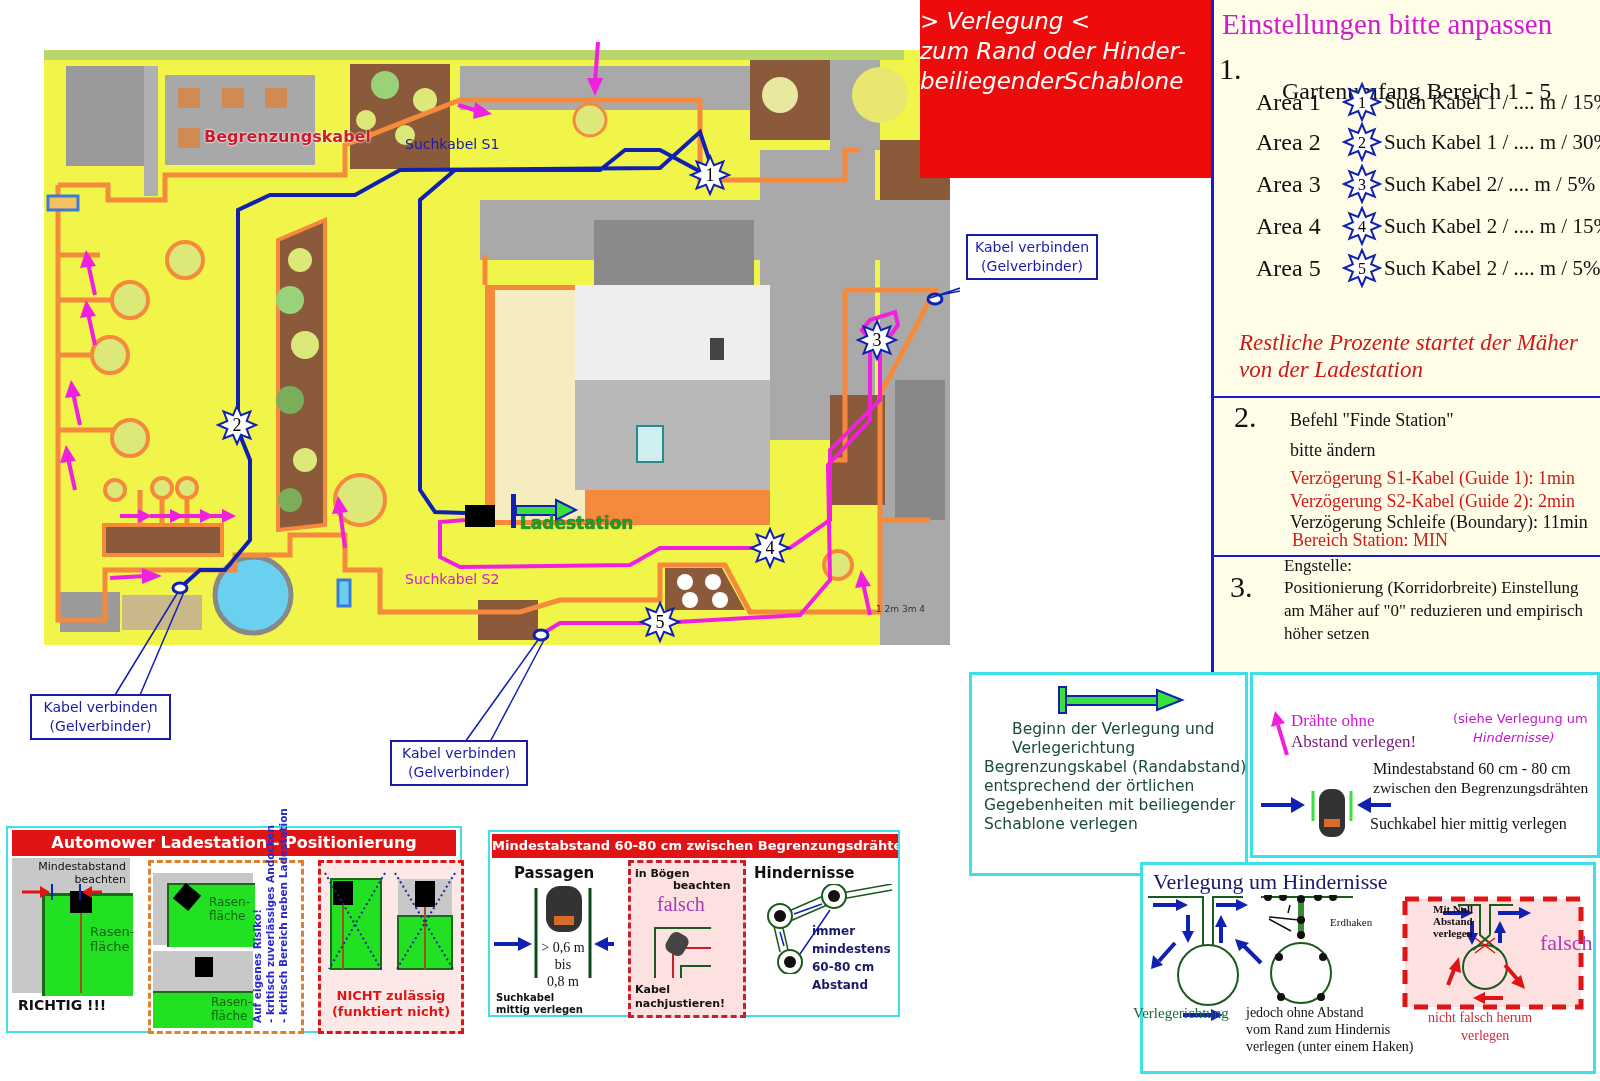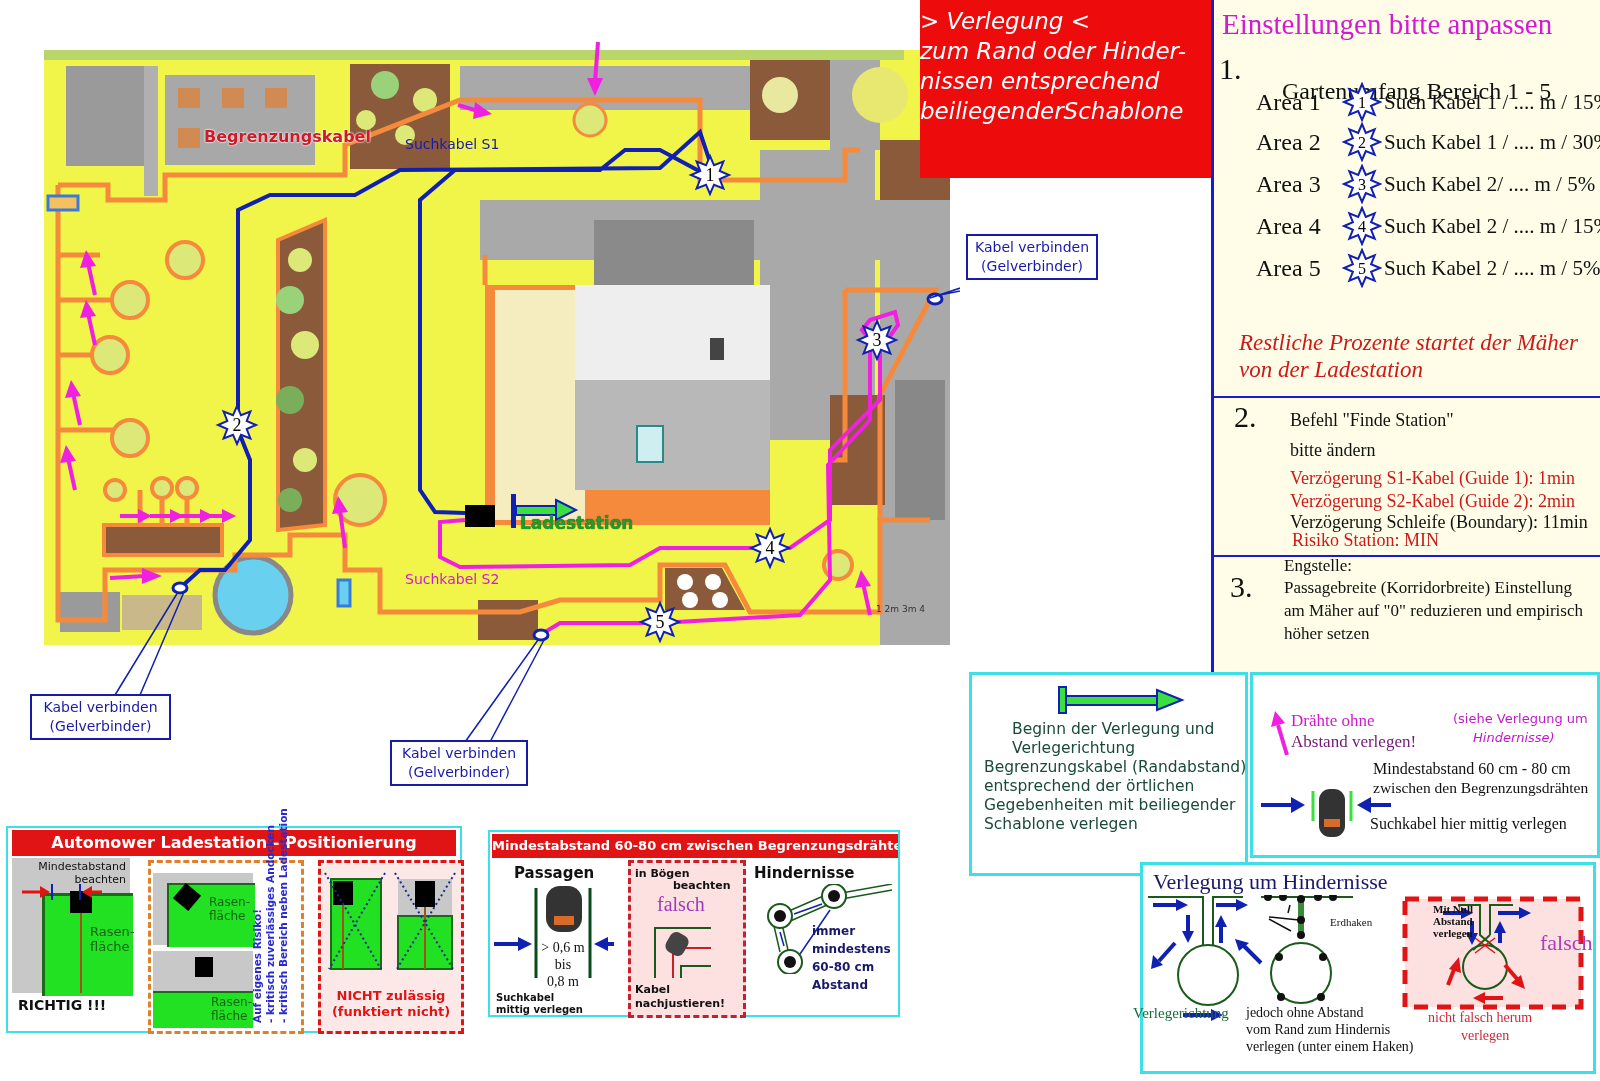"nissen entsprechend" div { html: <div>nissen entsprechend</div> -> none }
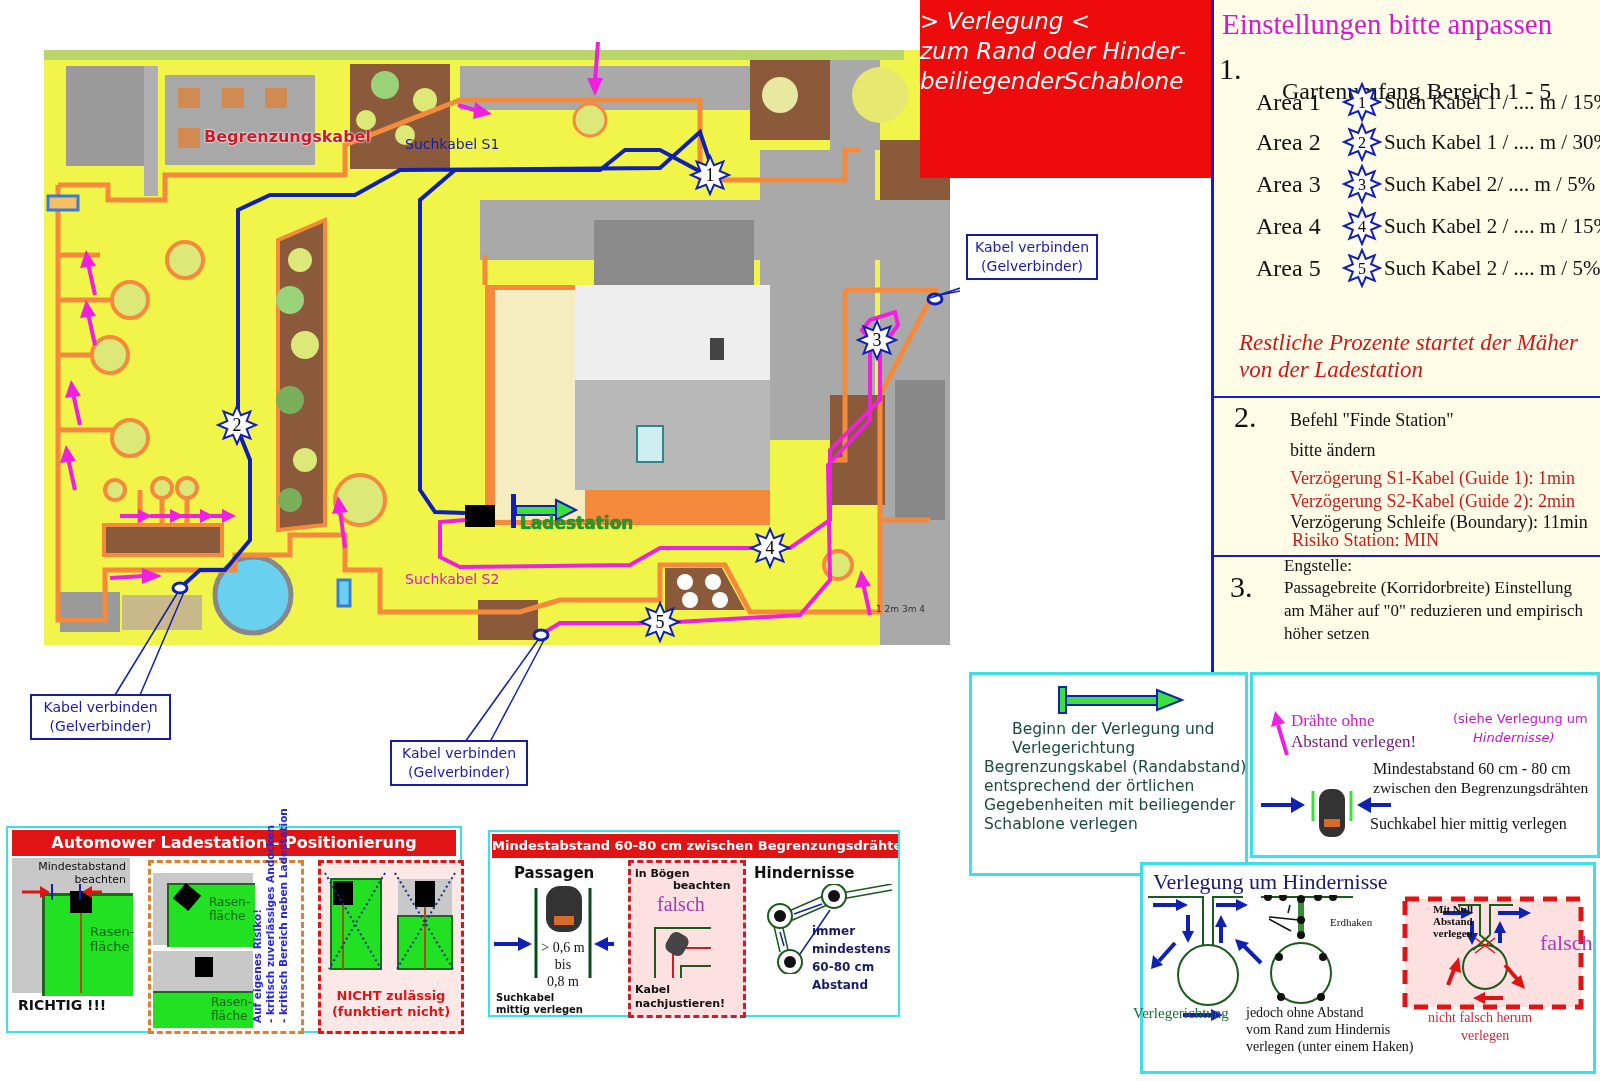"Risiko Station: MIN" div.sm { text: Risiko -> Bereich }
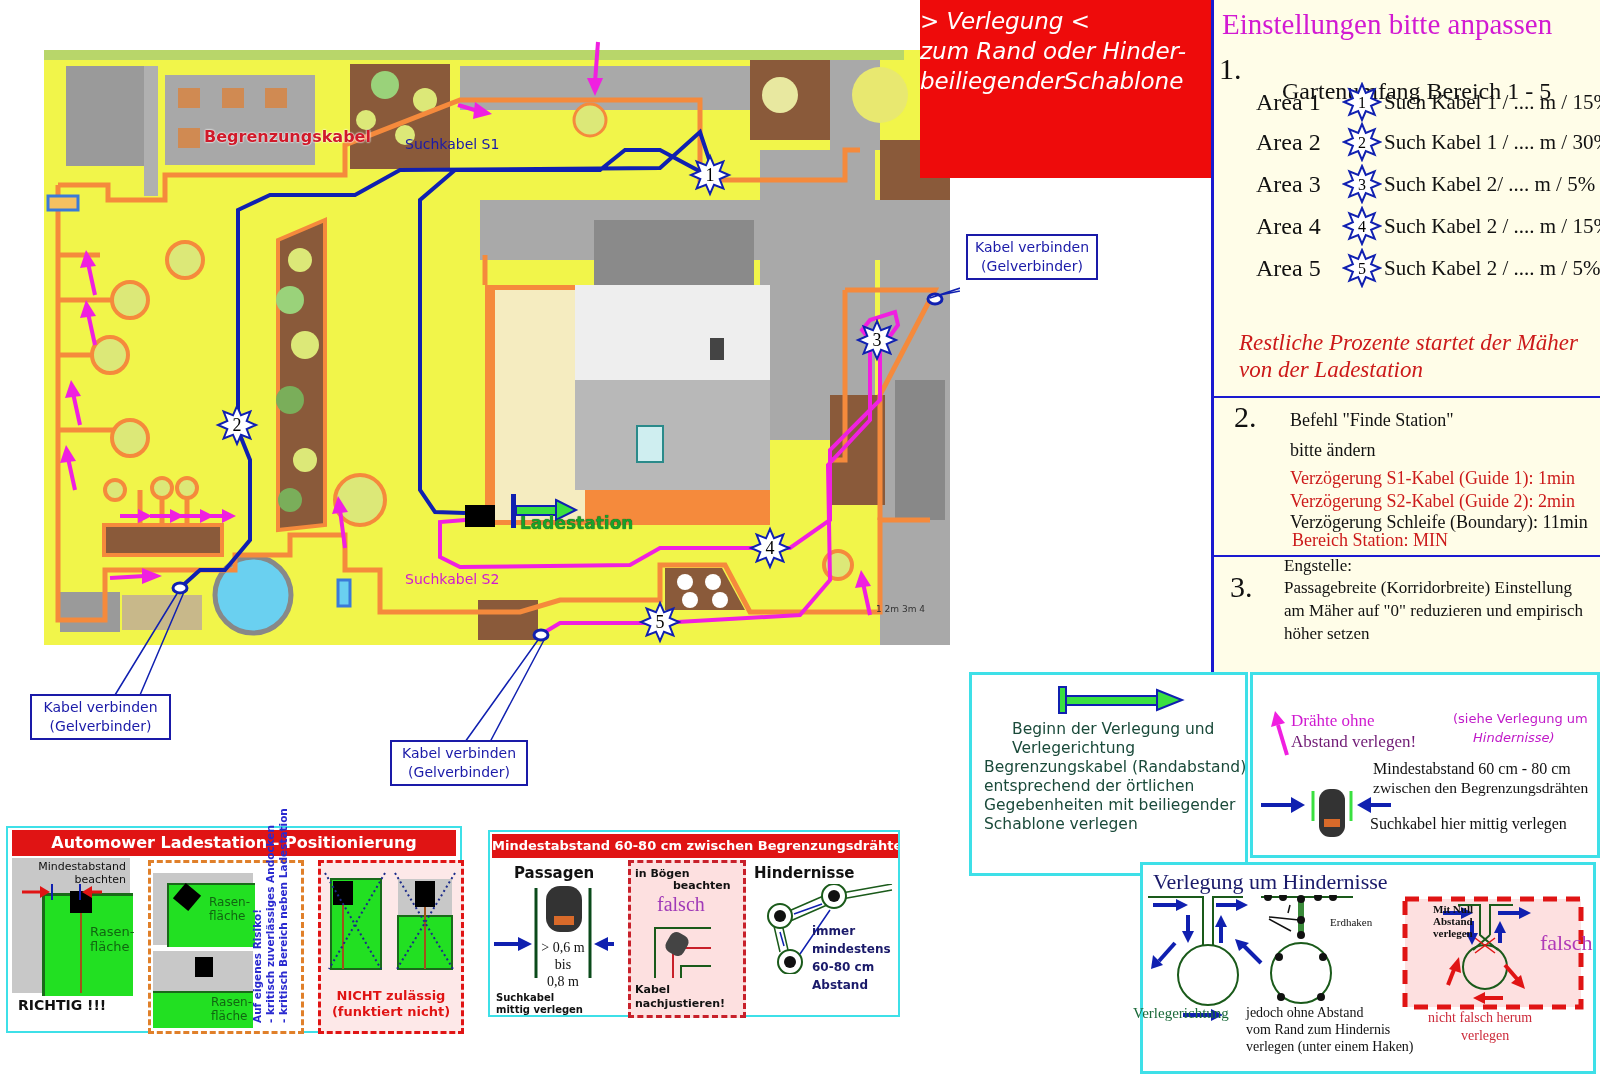"Passagebreite (Korridorbreite)" div.sm { text: Passagebreite -> Positionierung }
